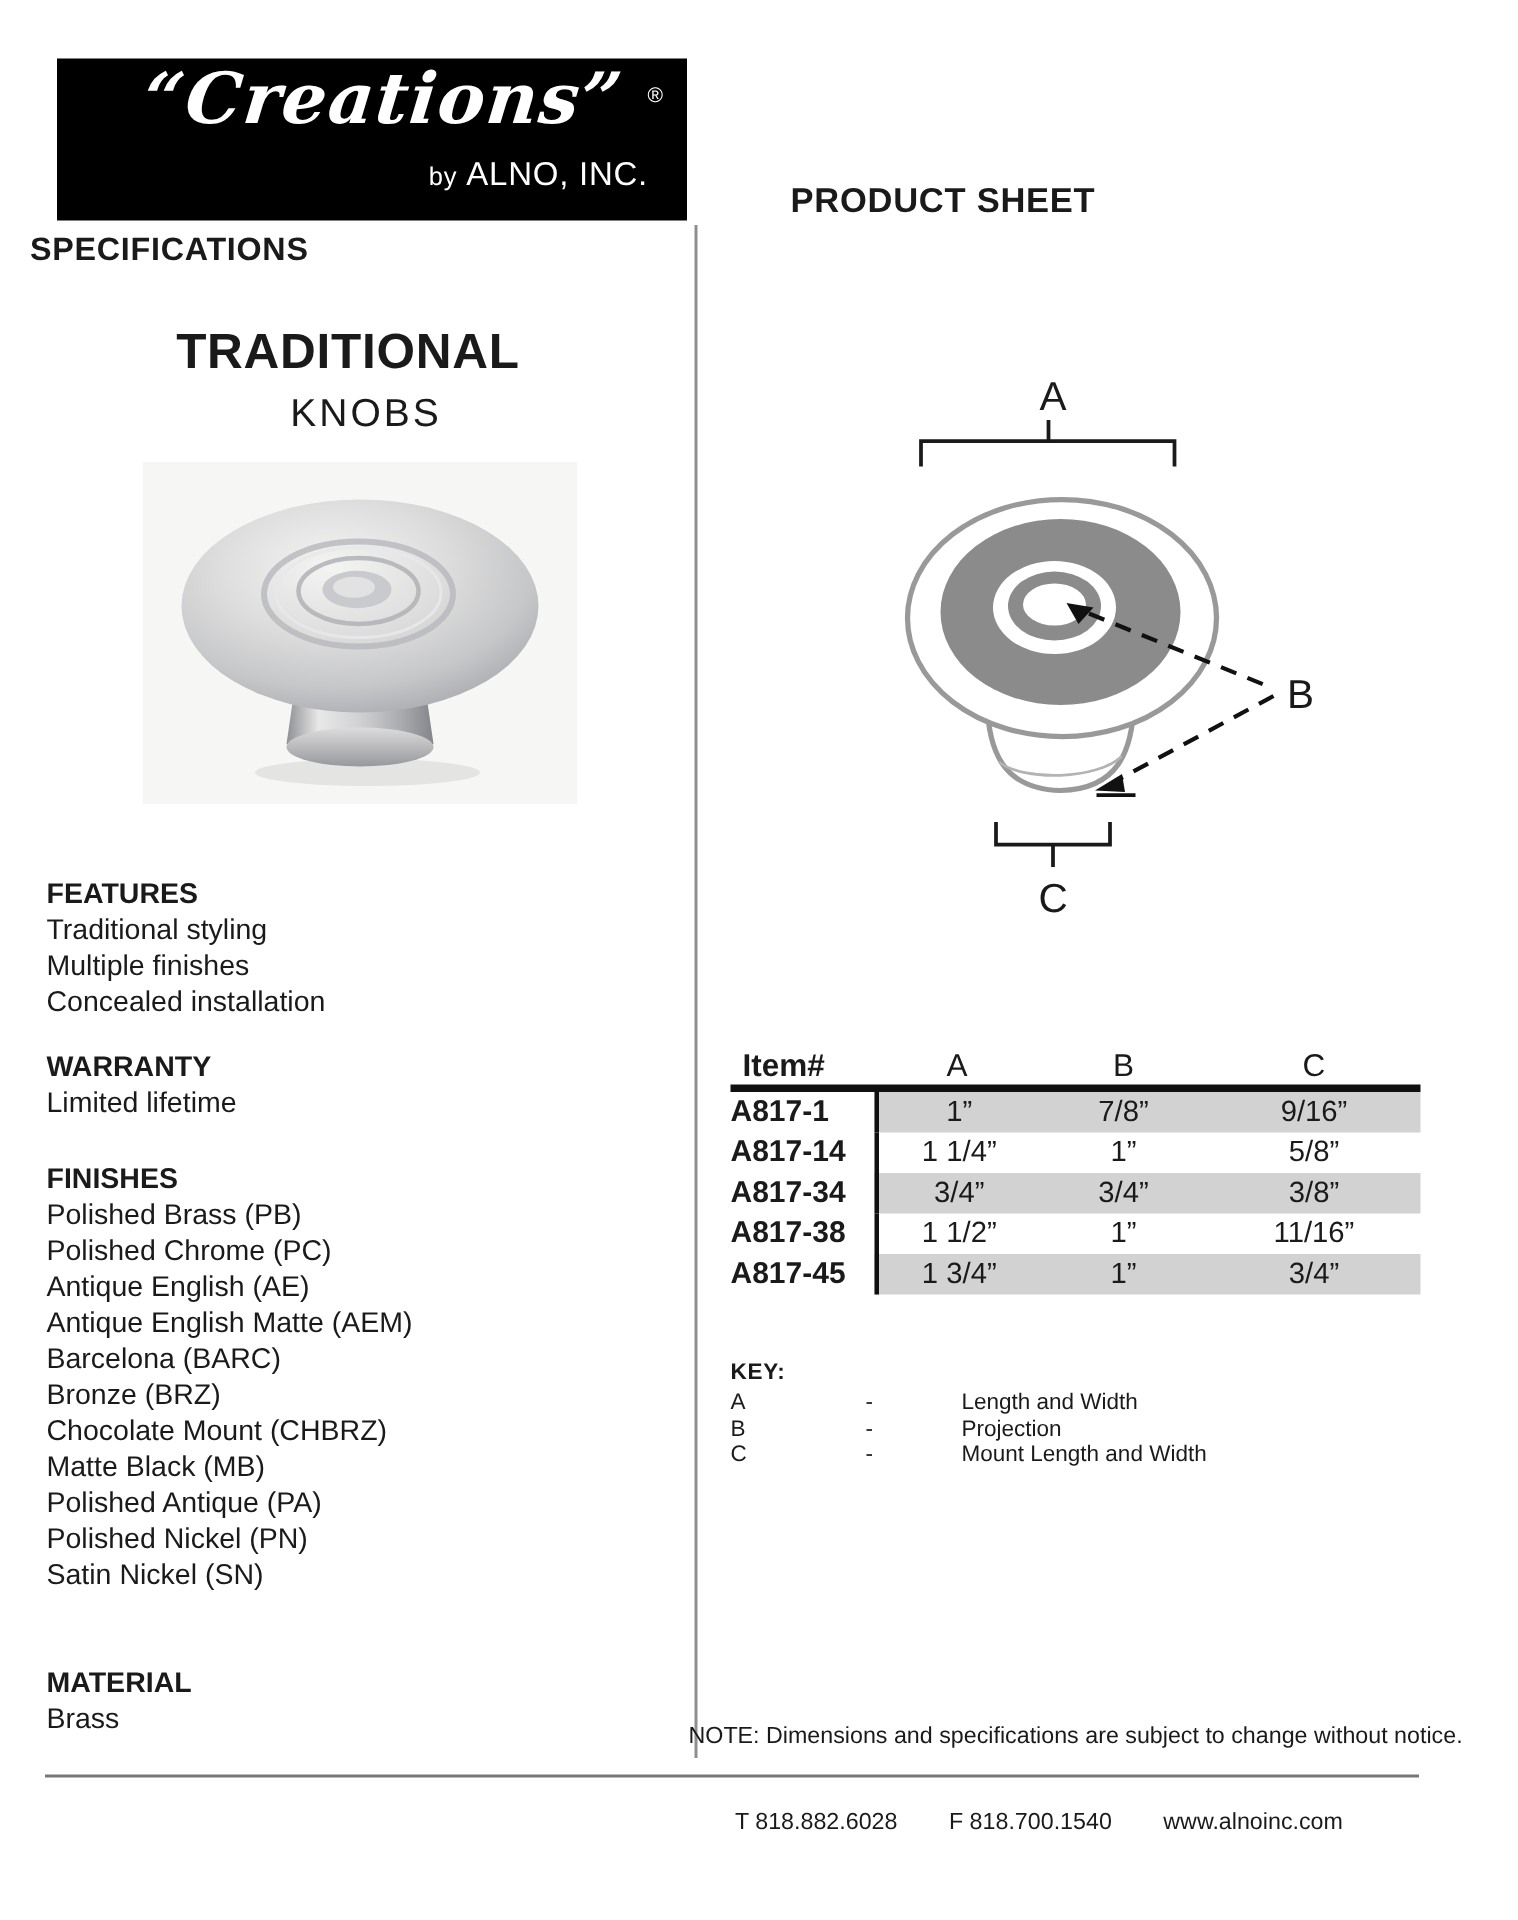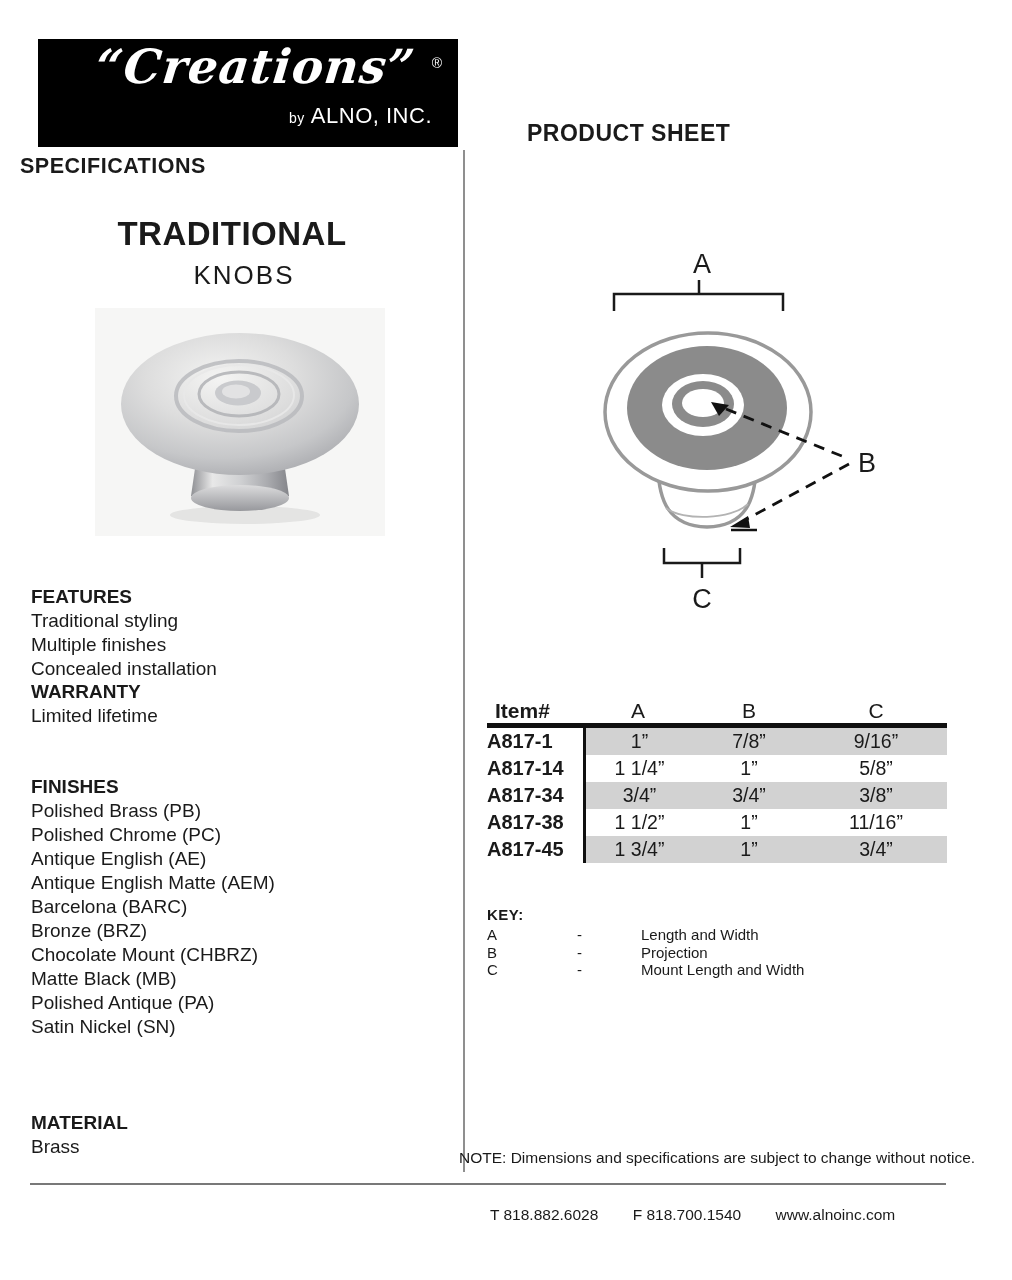"by" .byline .by { font-size: 14px -> 17px }
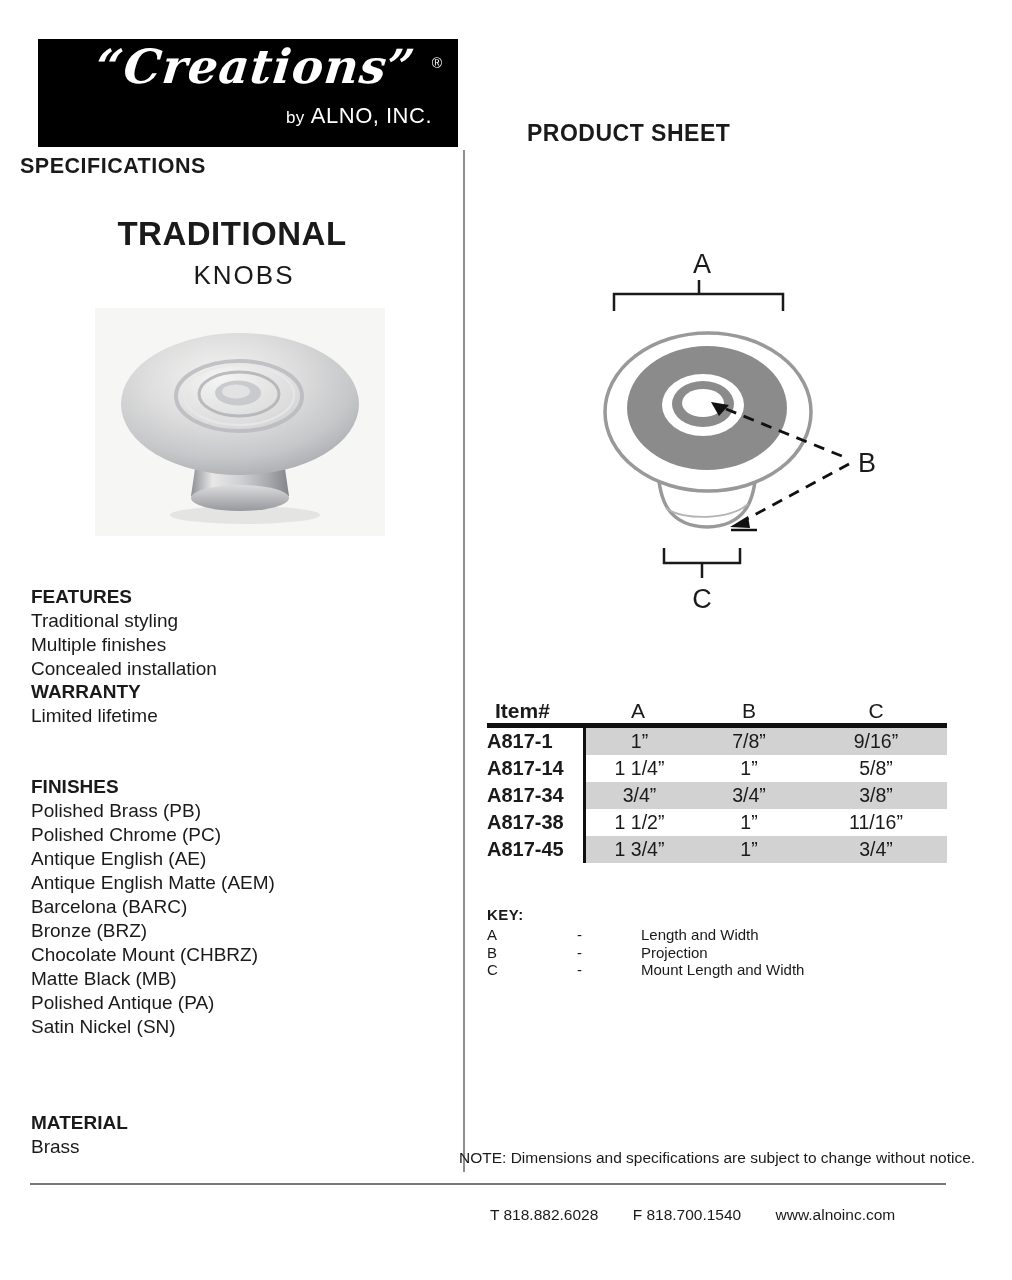"WARRANTY" div.spec-block { top: 680px -> 700px }
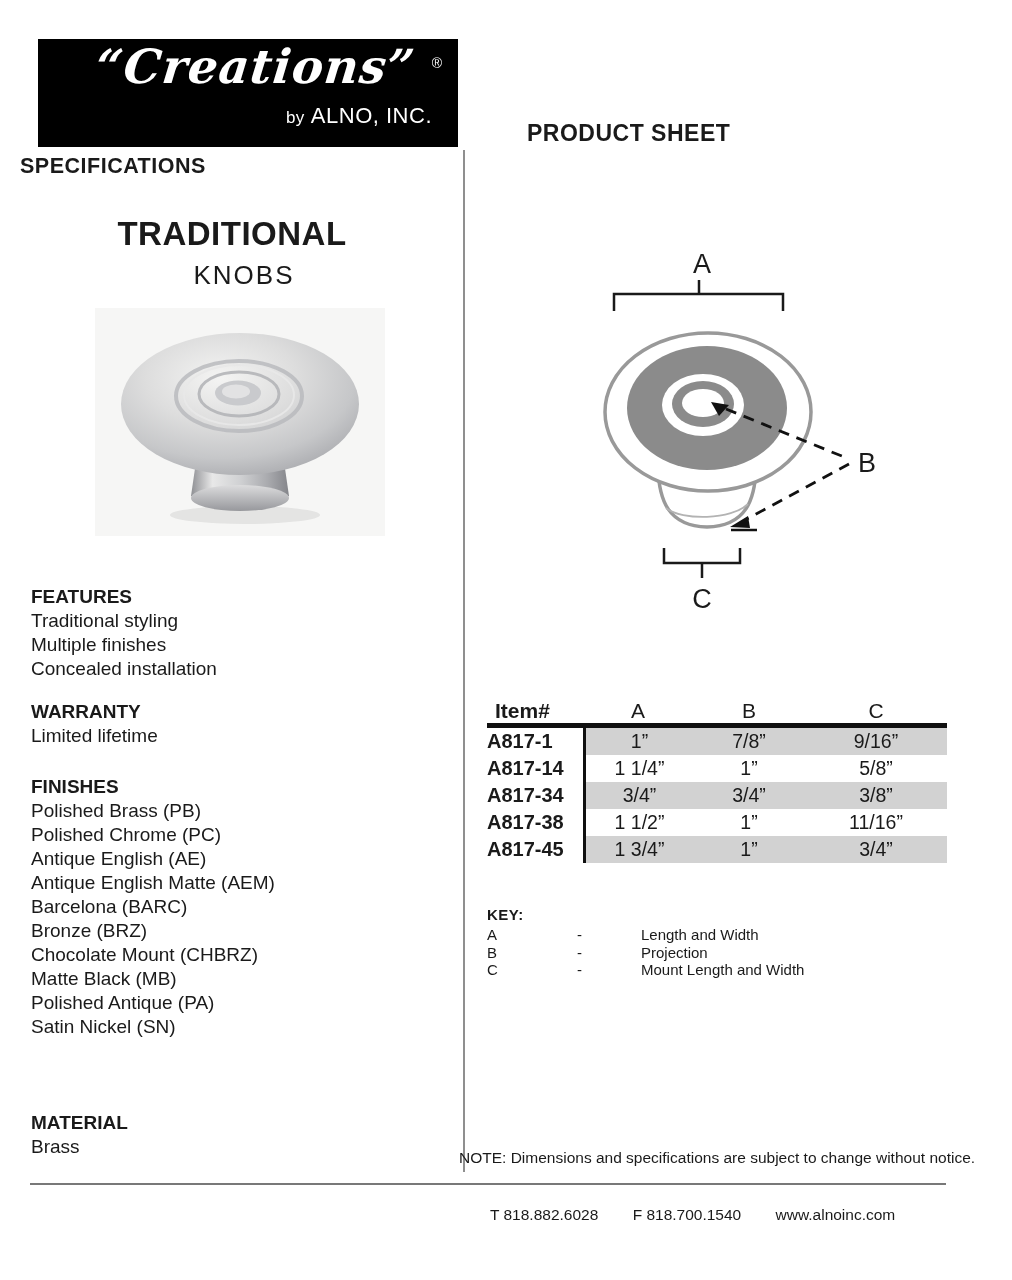"Polished Nickel (PN)" li { html: none -> <li>Polished Nickel (PN)</li> }
